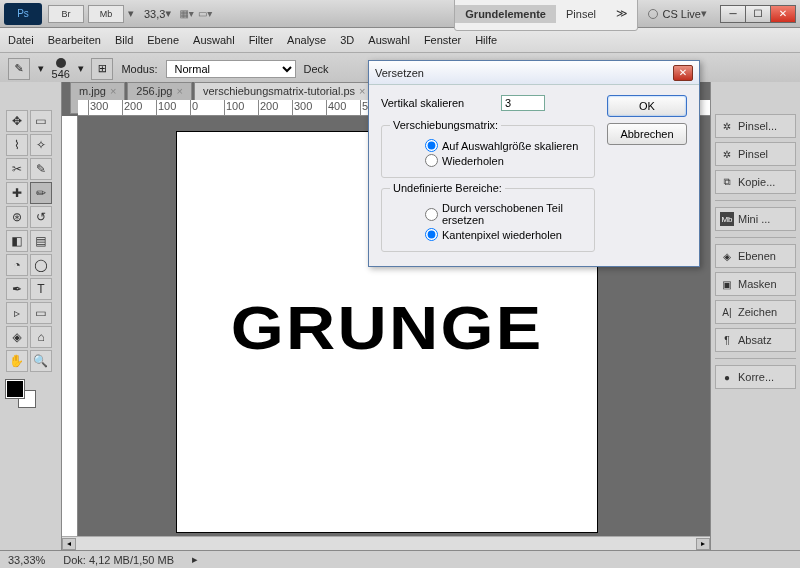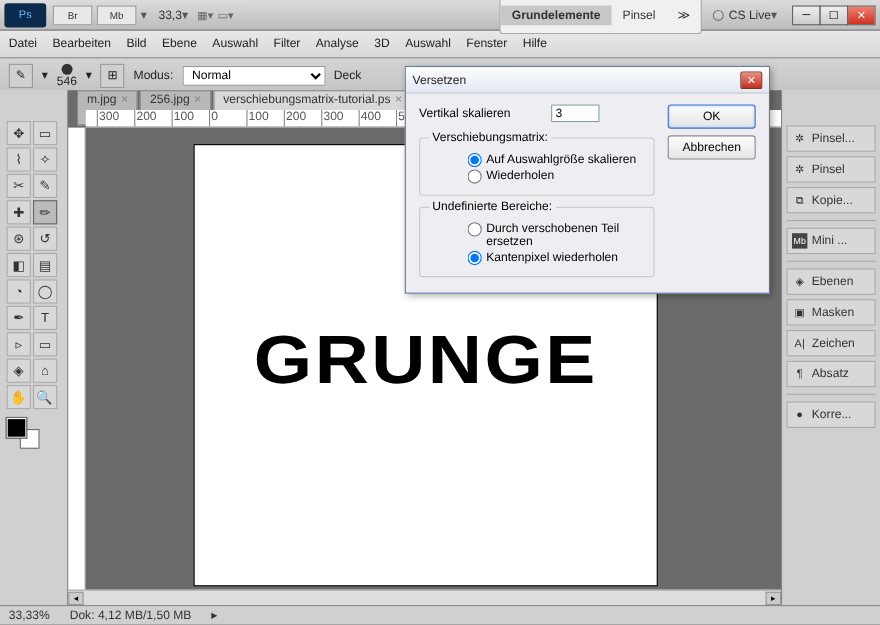"Auf Auswahlgröße skalieren" .dialog .radio { align-items: flex-start -> center }
